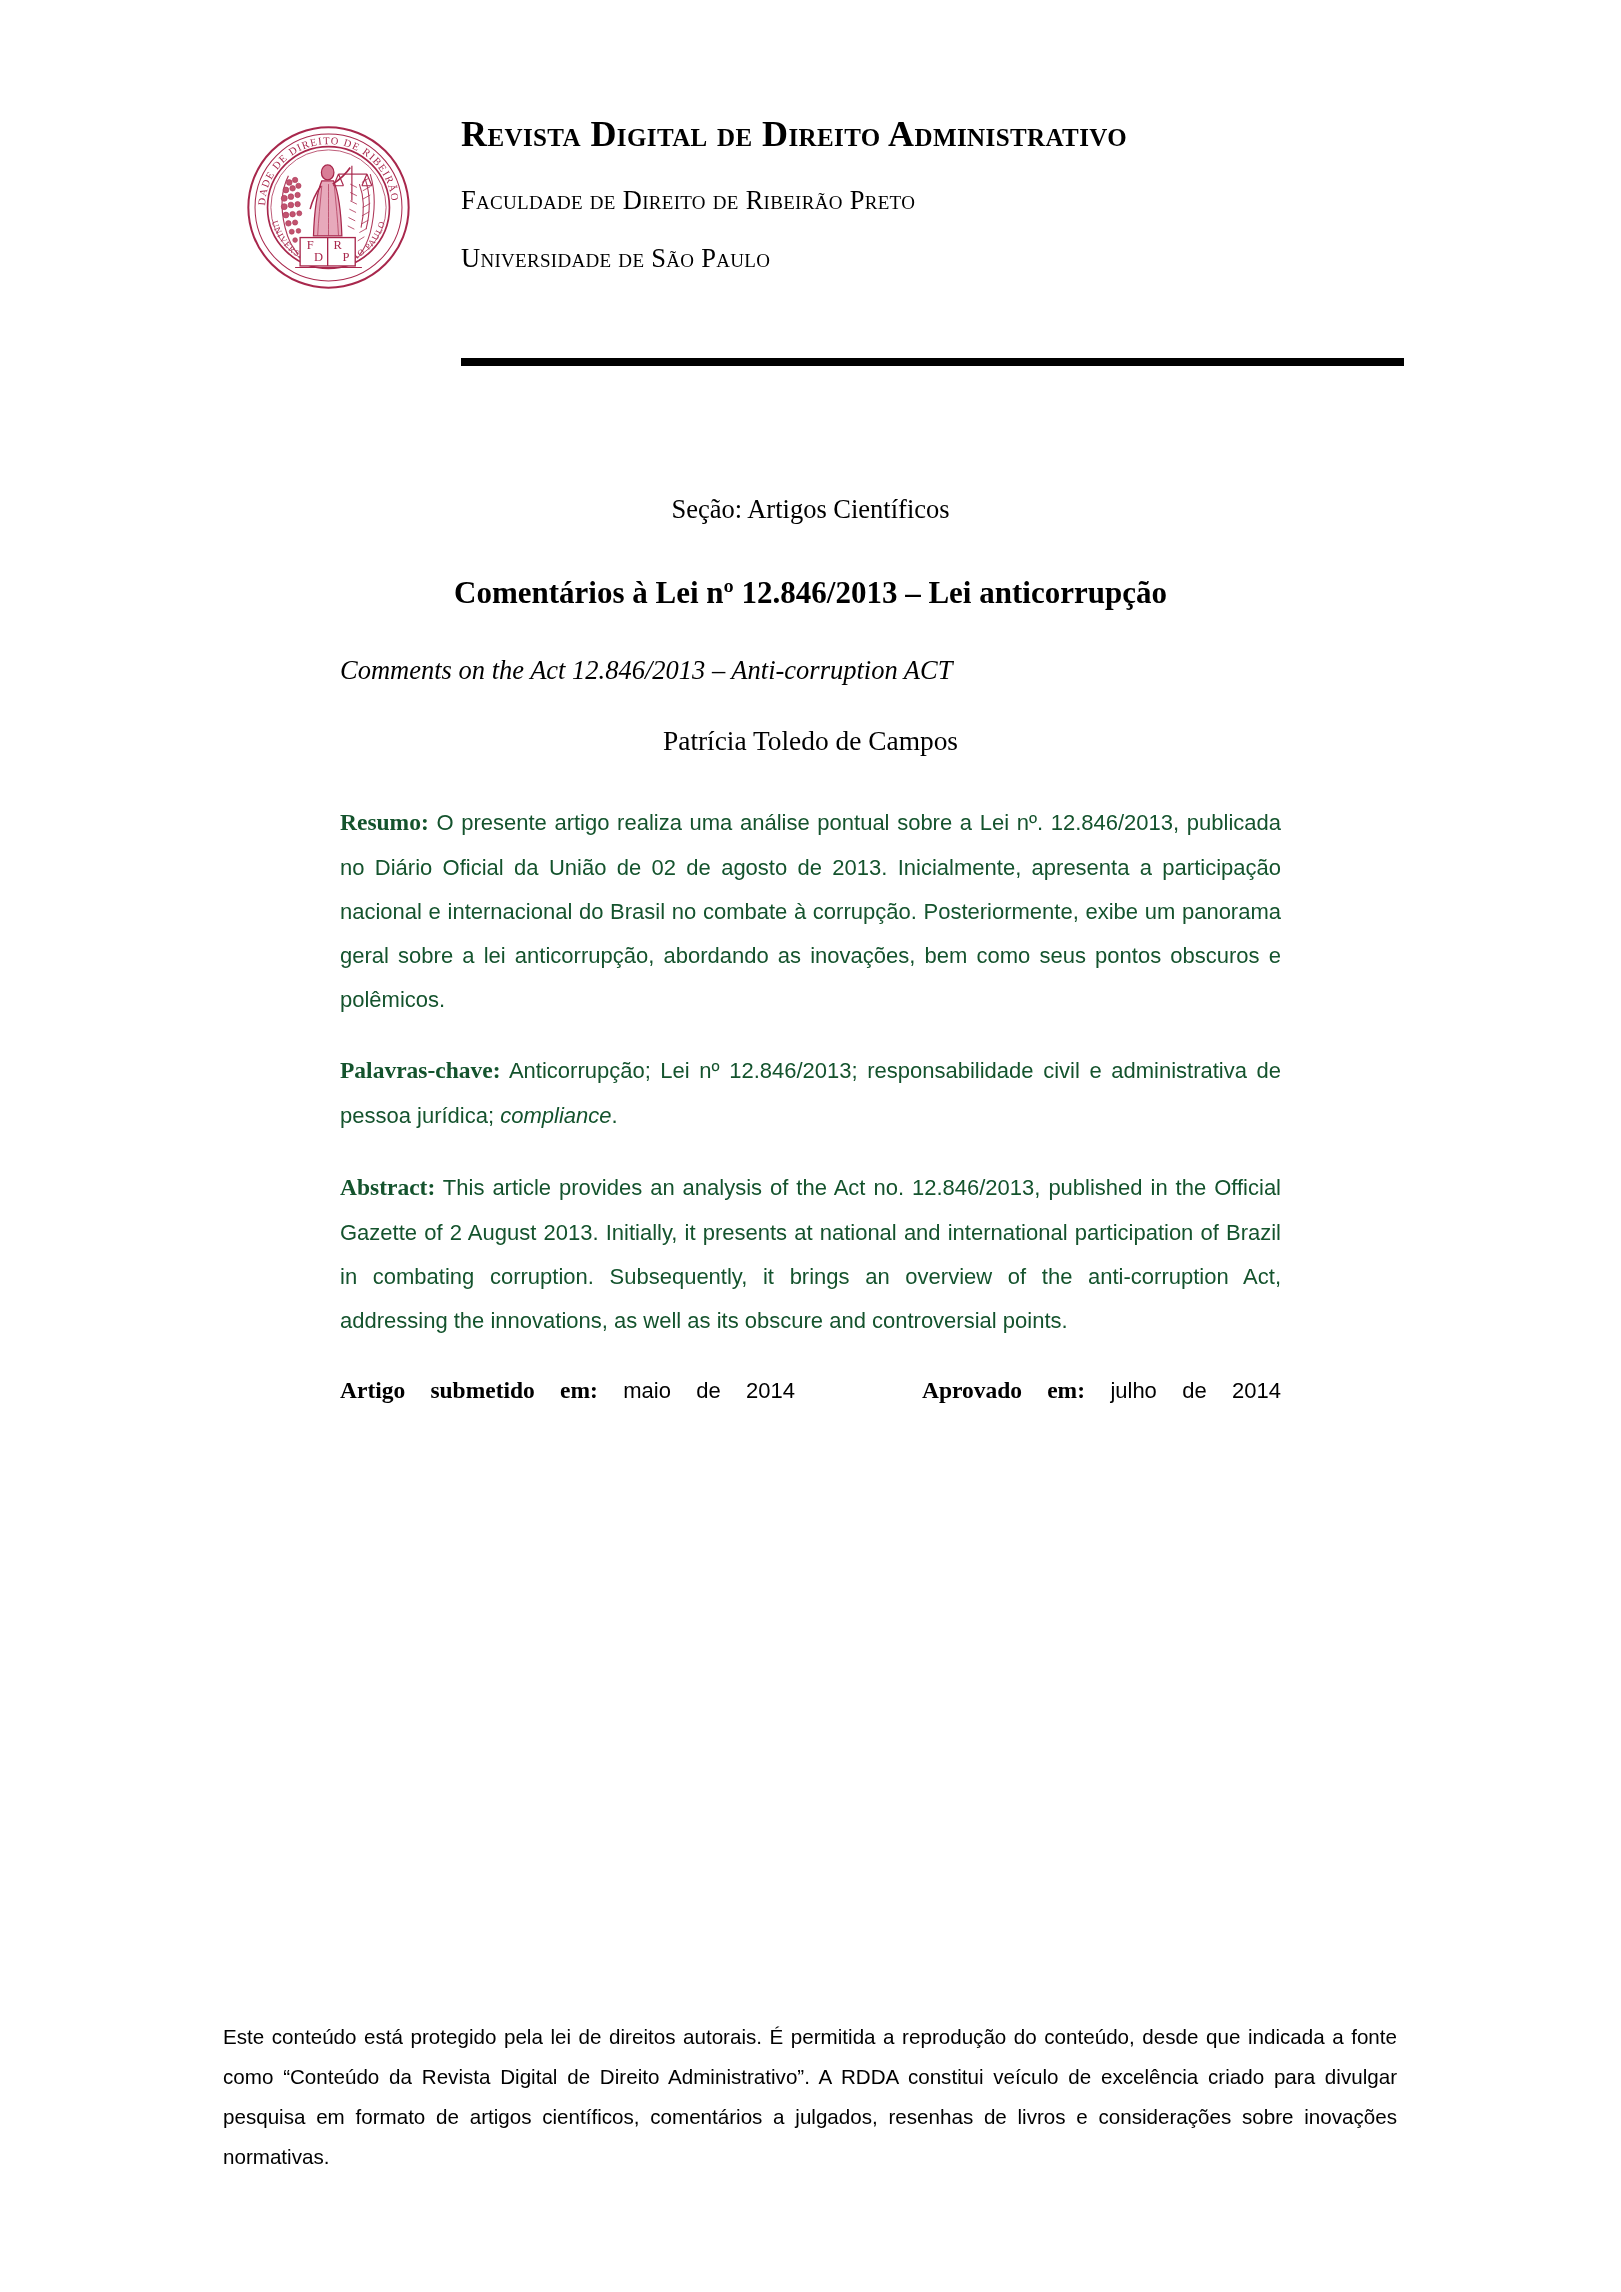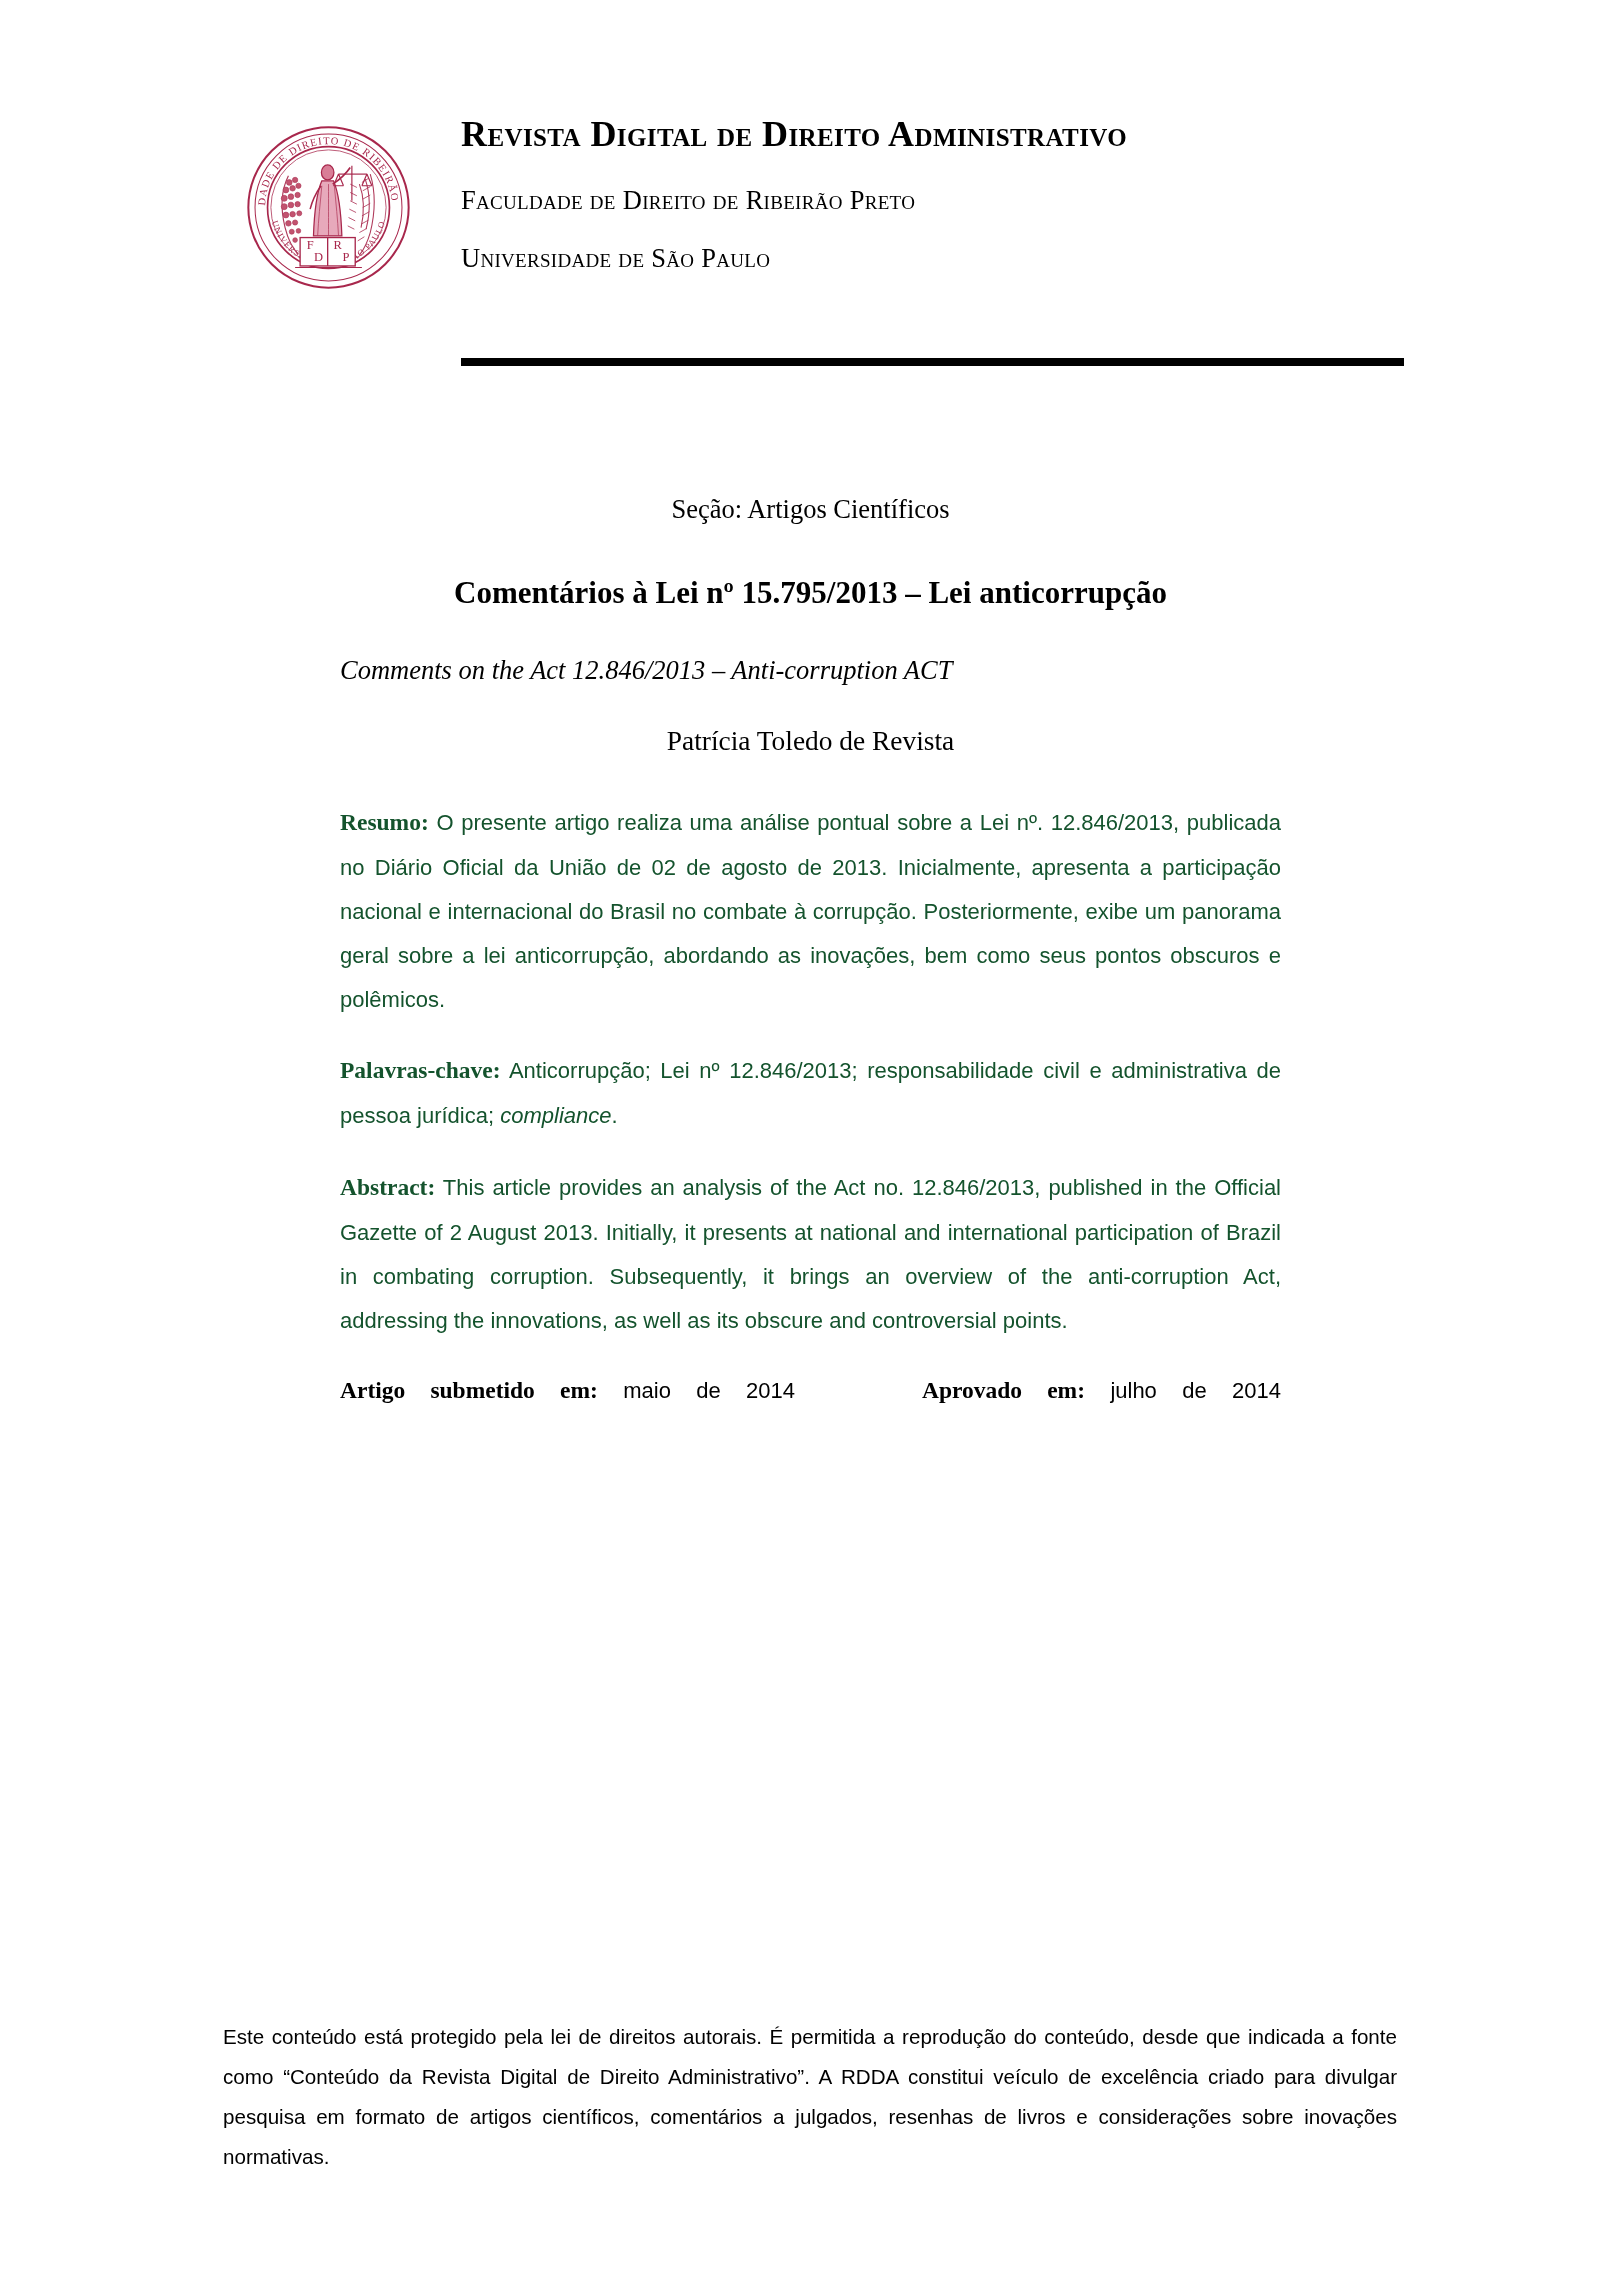"Comentários à Lei nº 15.795/2013" div.article-title { text: 15.795/2013 -> 12.846/2013 }
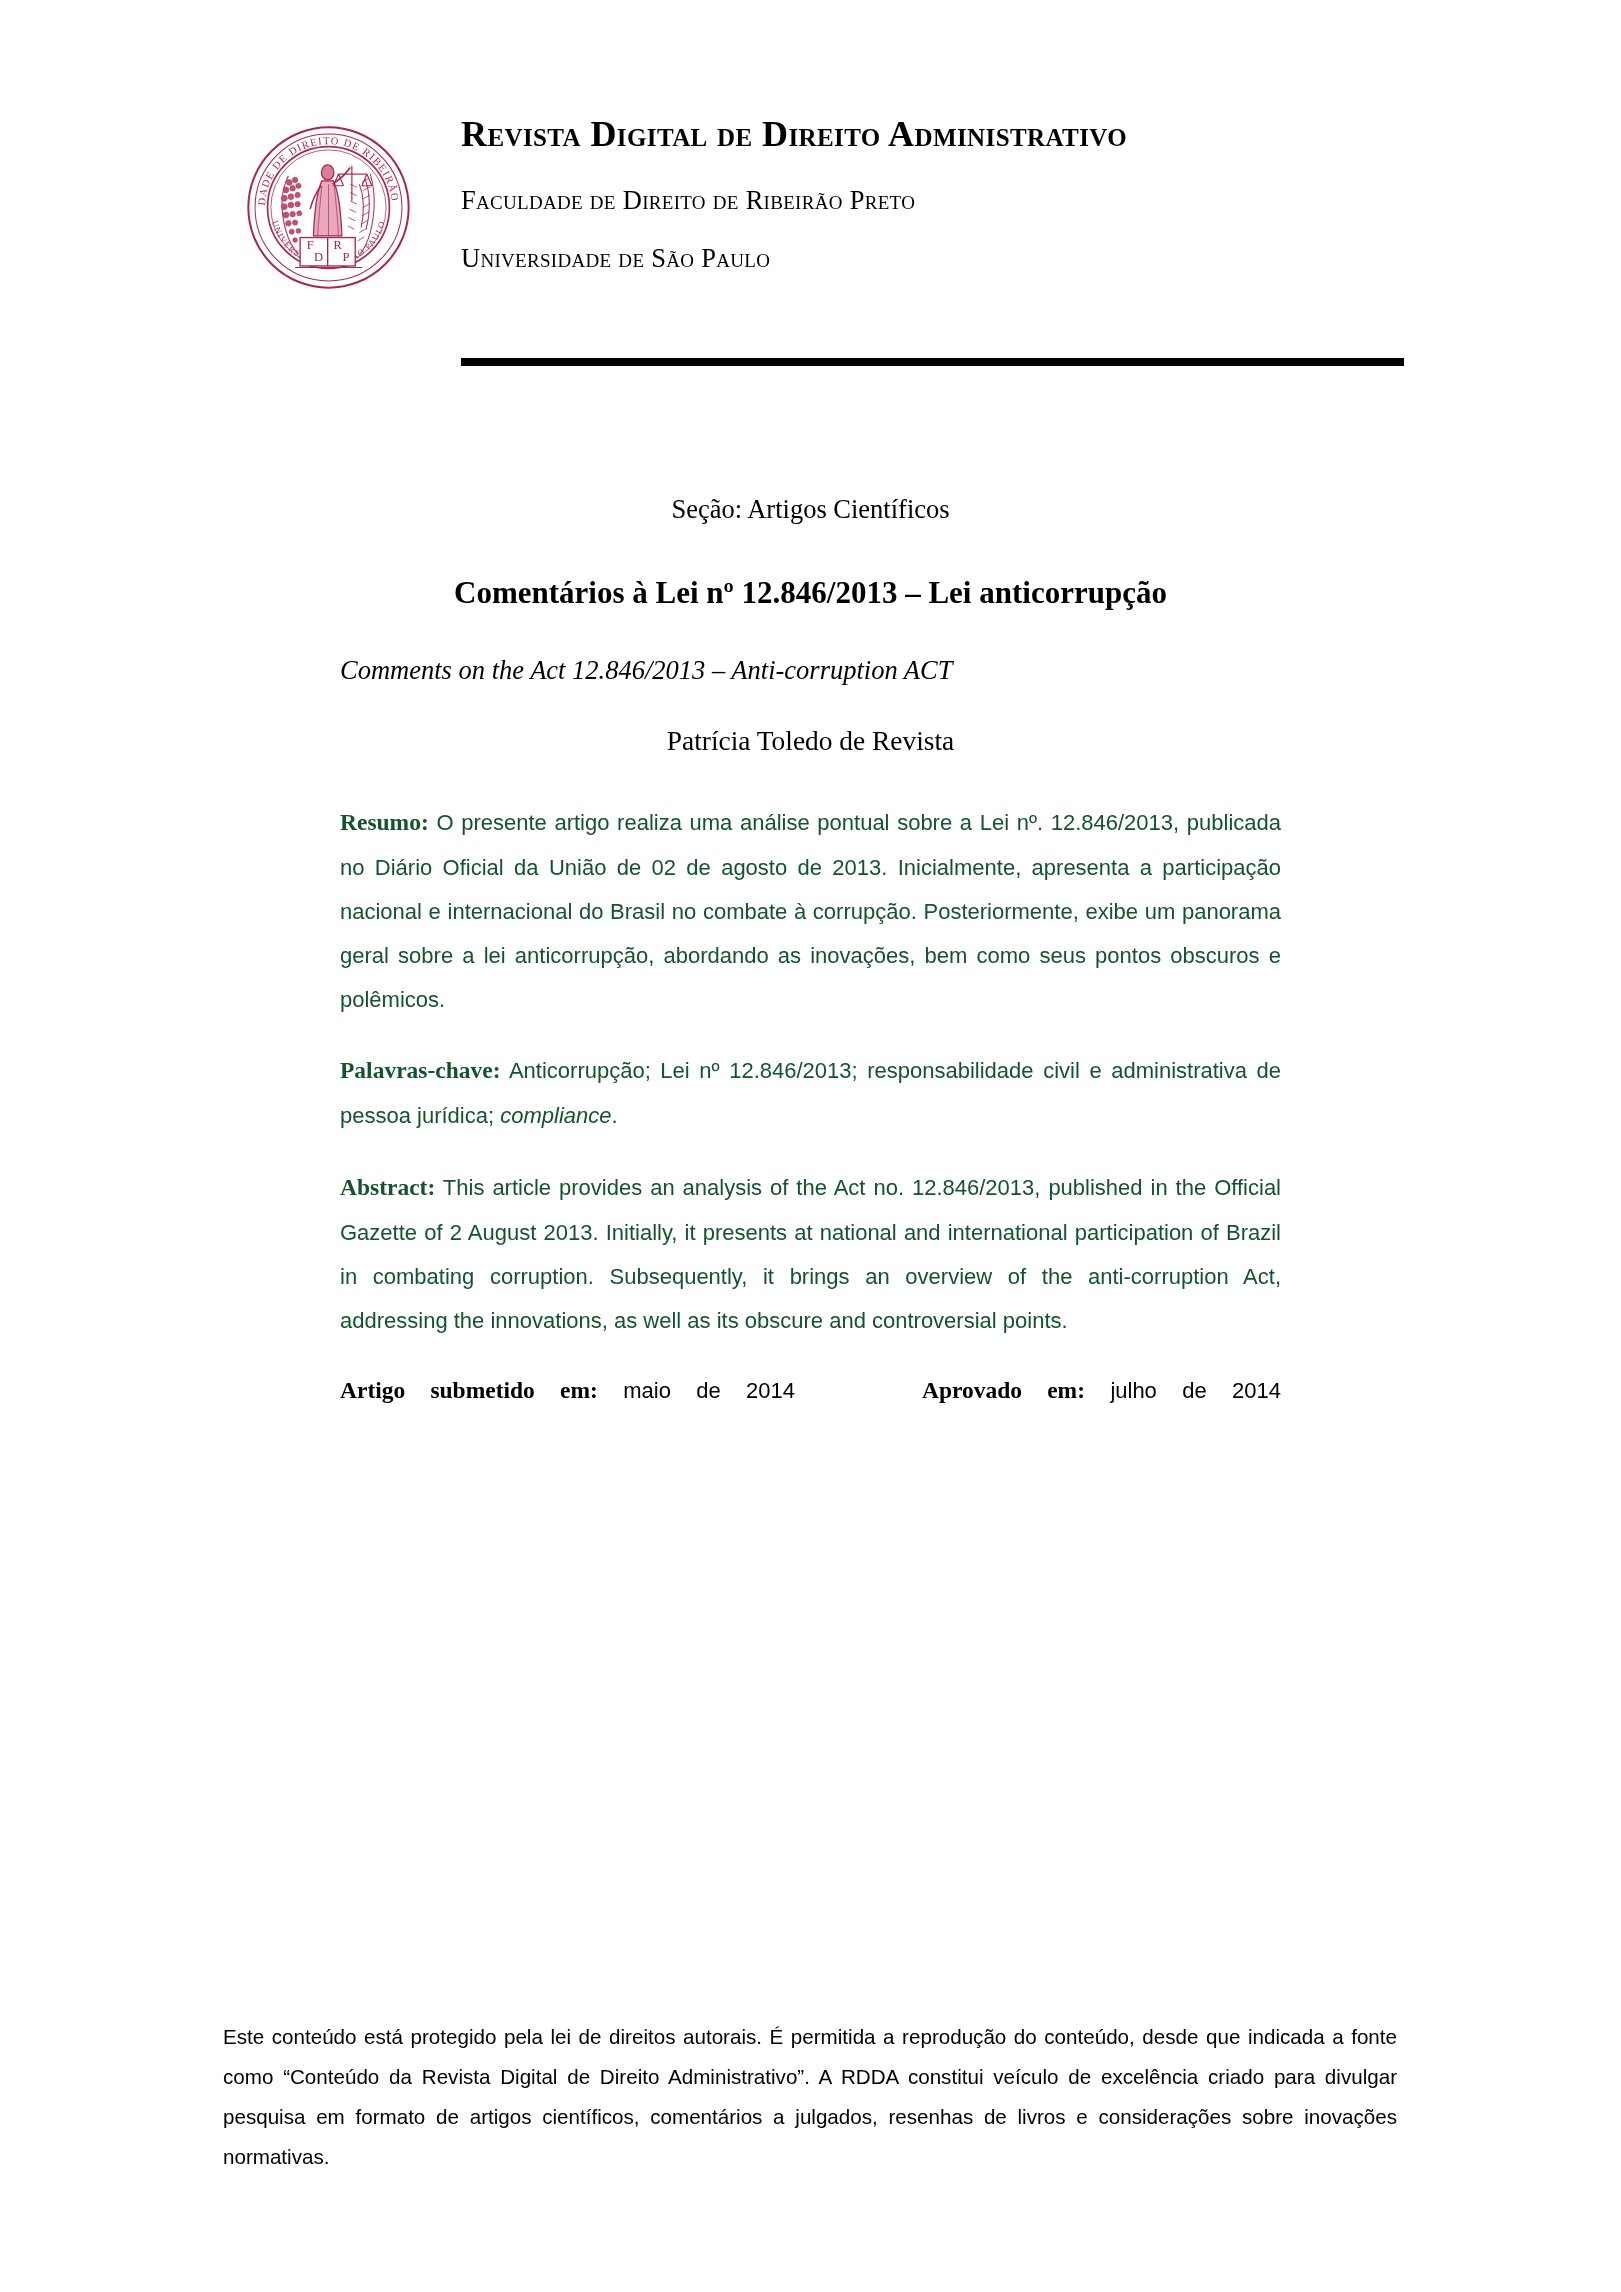"Patrícia Toledo de Revista" div.author { text: Revista -> Campos }
